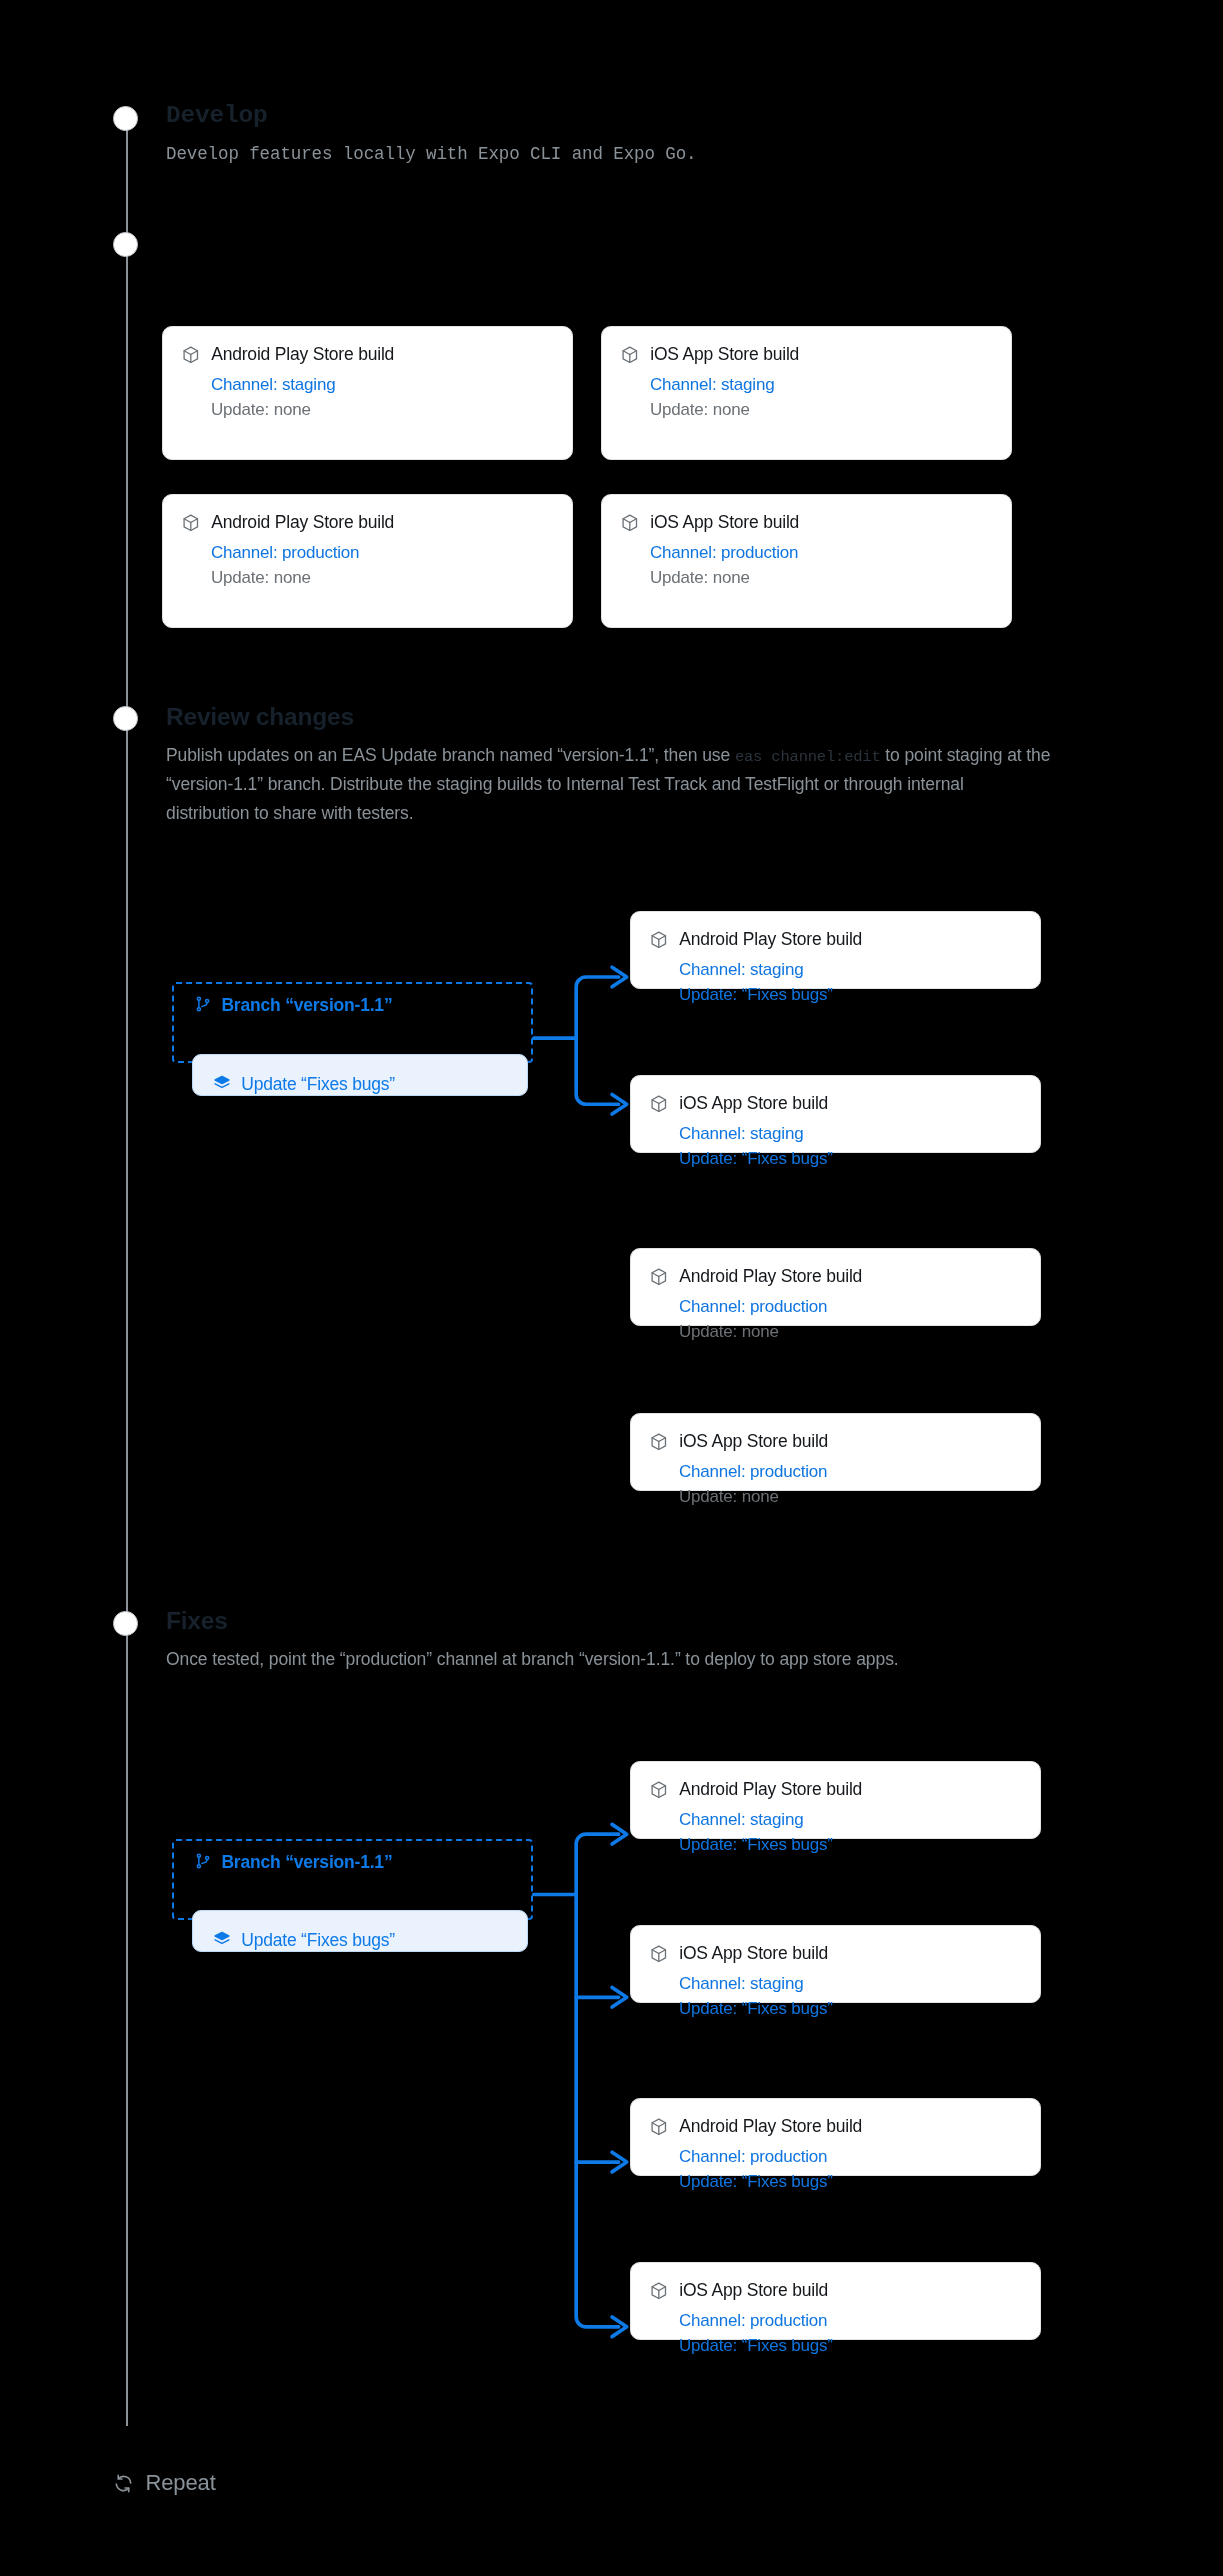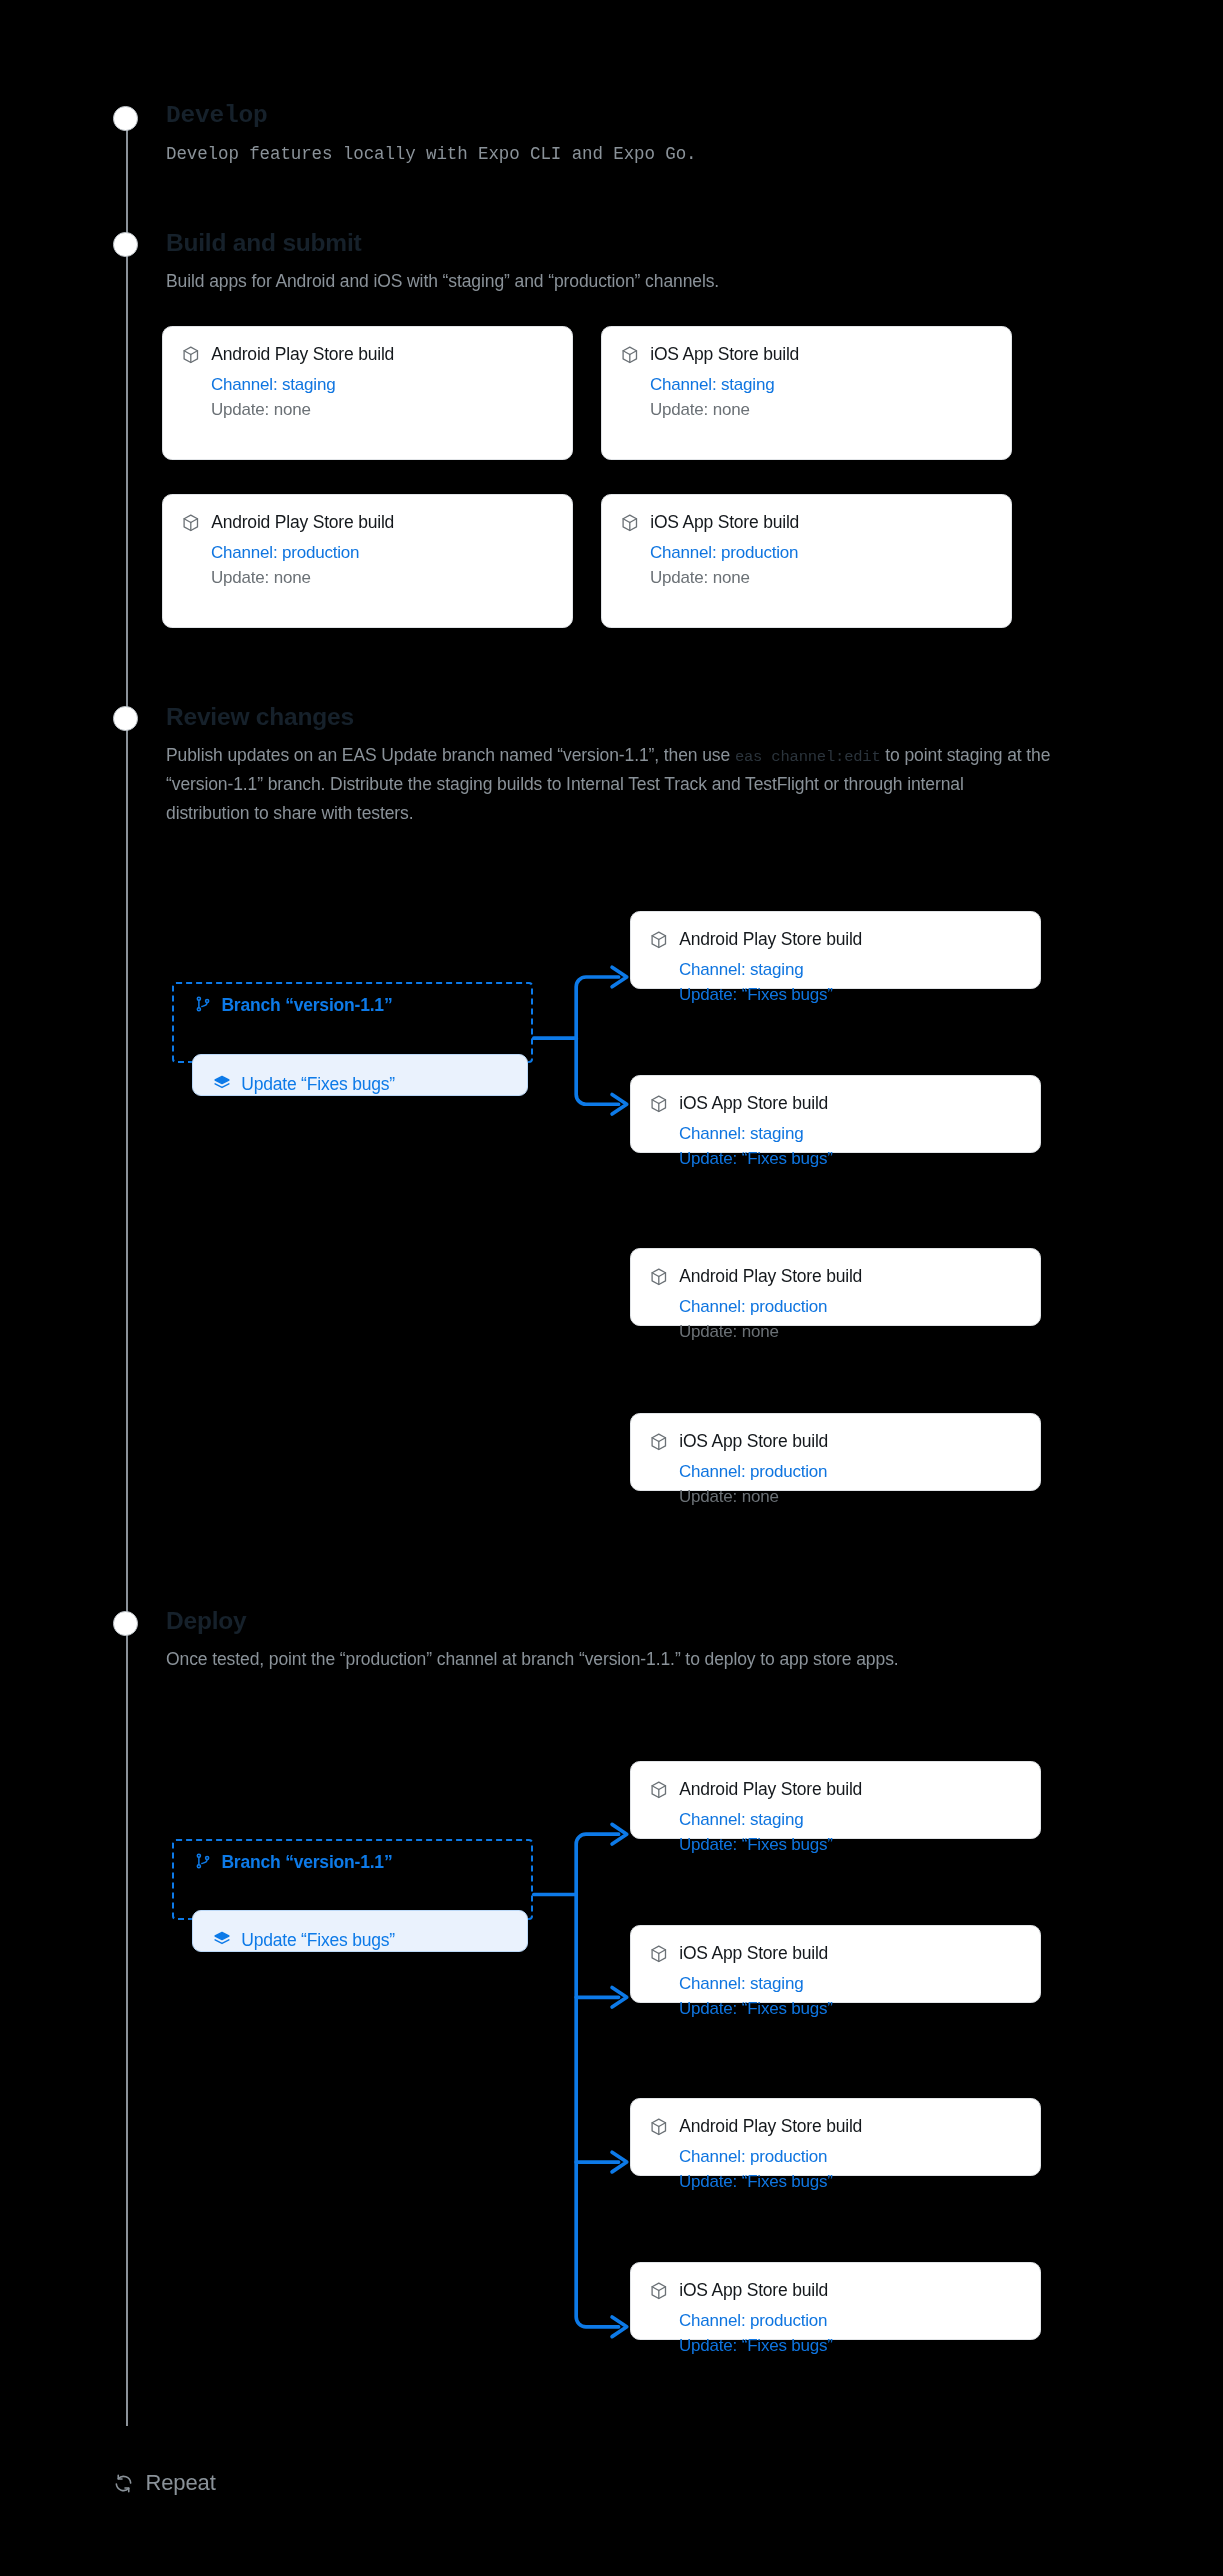"Build and submit" div.step { html: <div> <div>Build and submit</div> <div>Build apps for Android and iOS with “staging” and “production” channels.</div> </div> -> none }
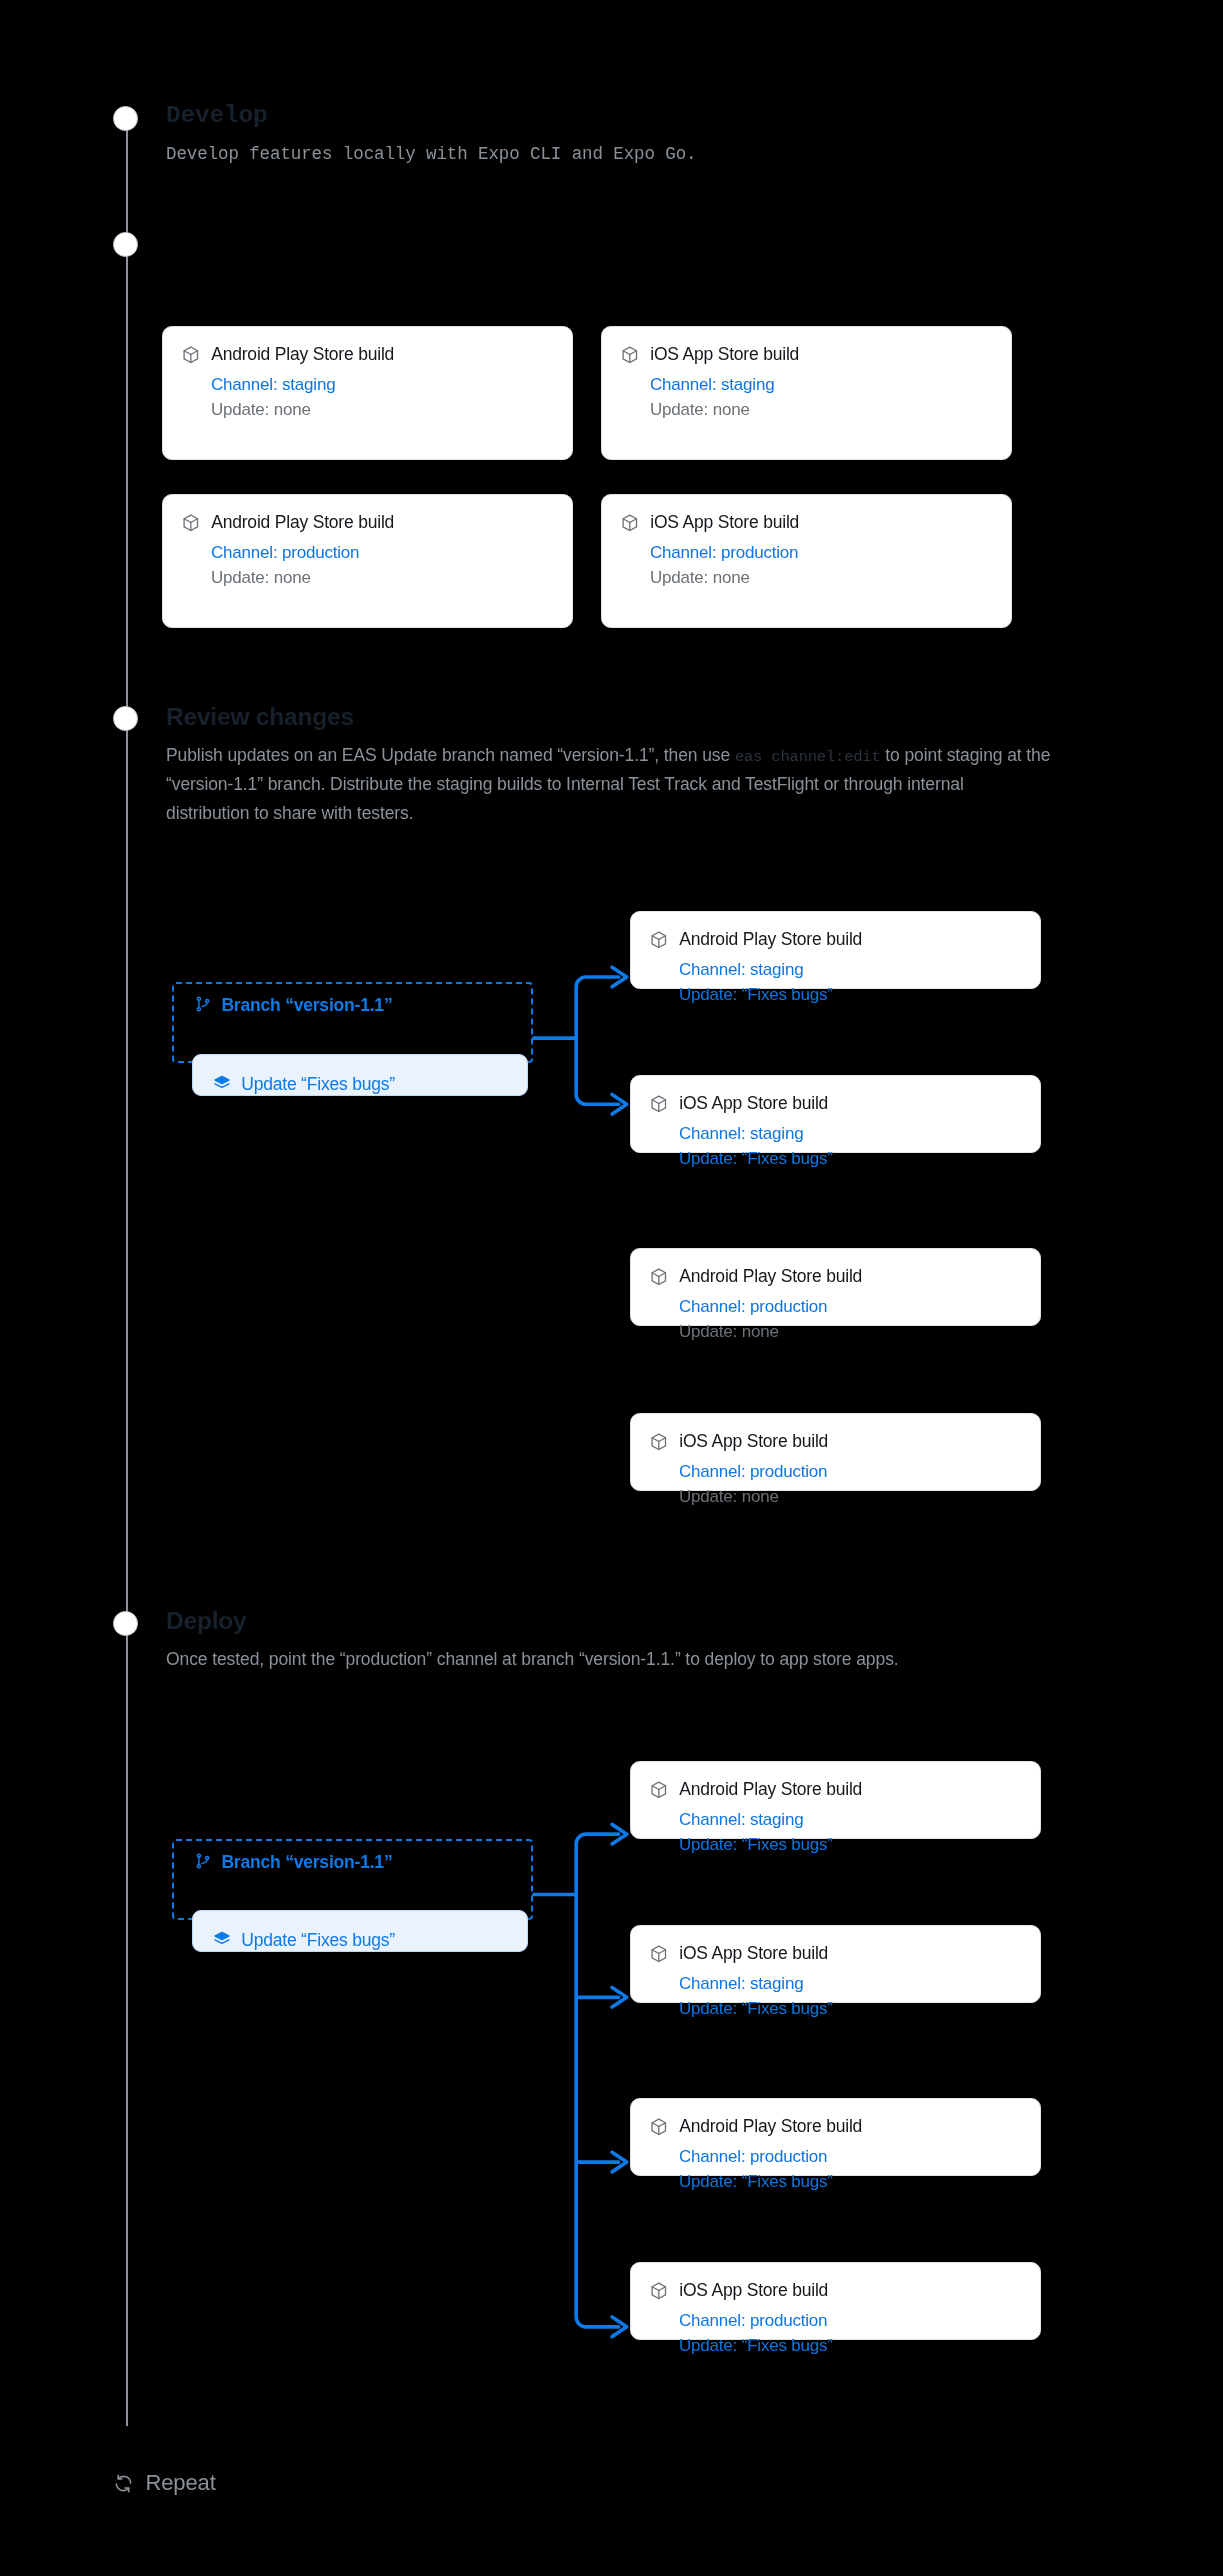"Deploy" div.step-title { text: Deploy -> Fixes }
